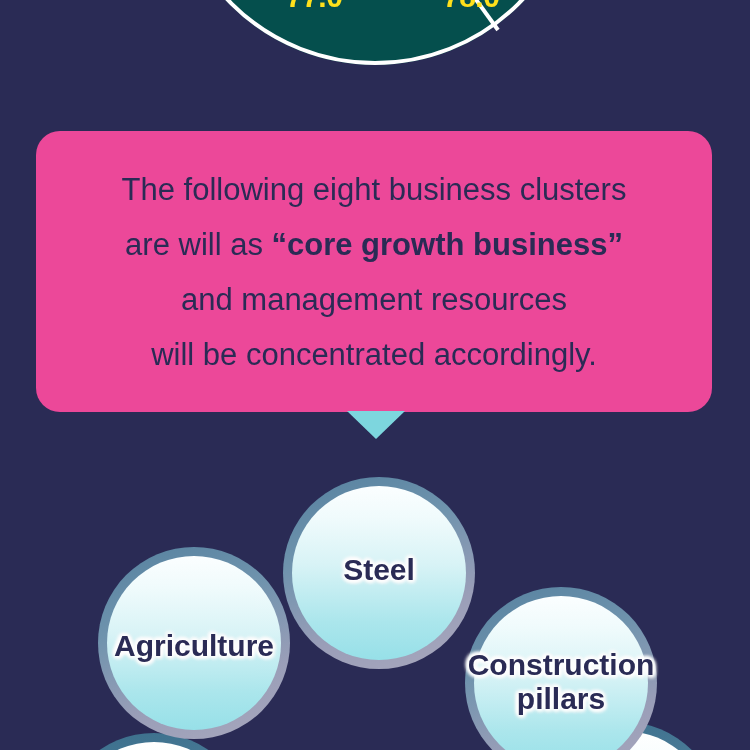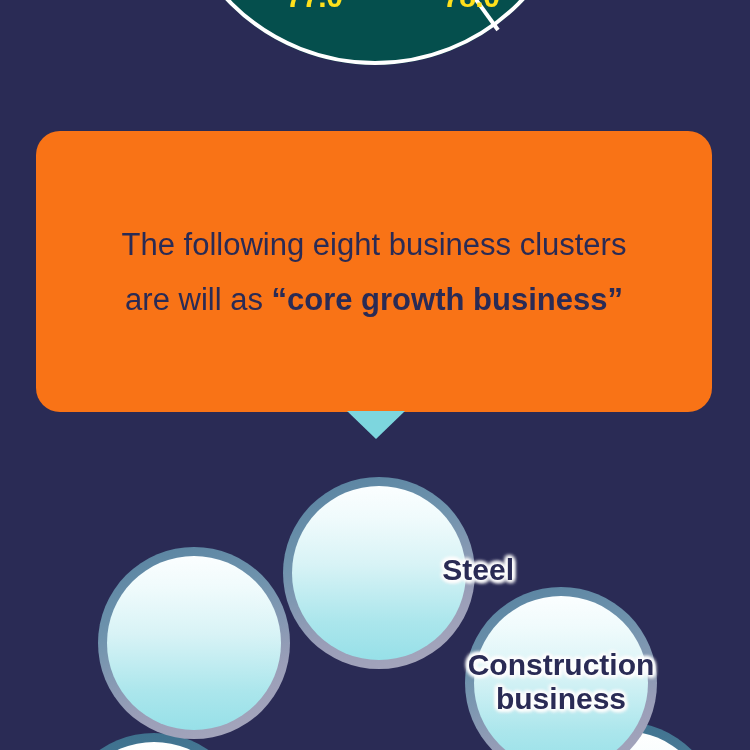"The following eight business clusters" #speech-bubble { background: #f97316 -> #ec4899 }
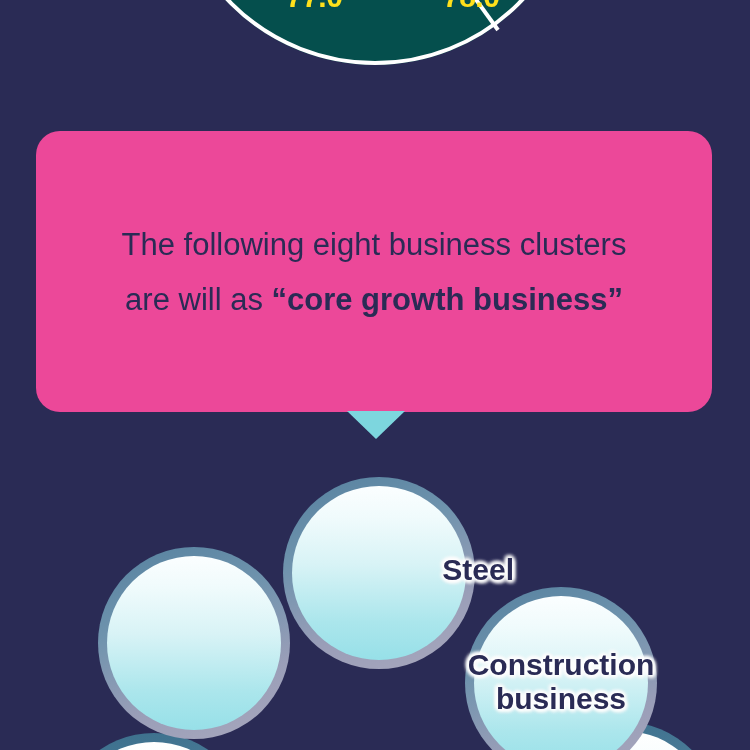"and management resources" div.bubble-line { html: none -> <div>and management resources</div> }
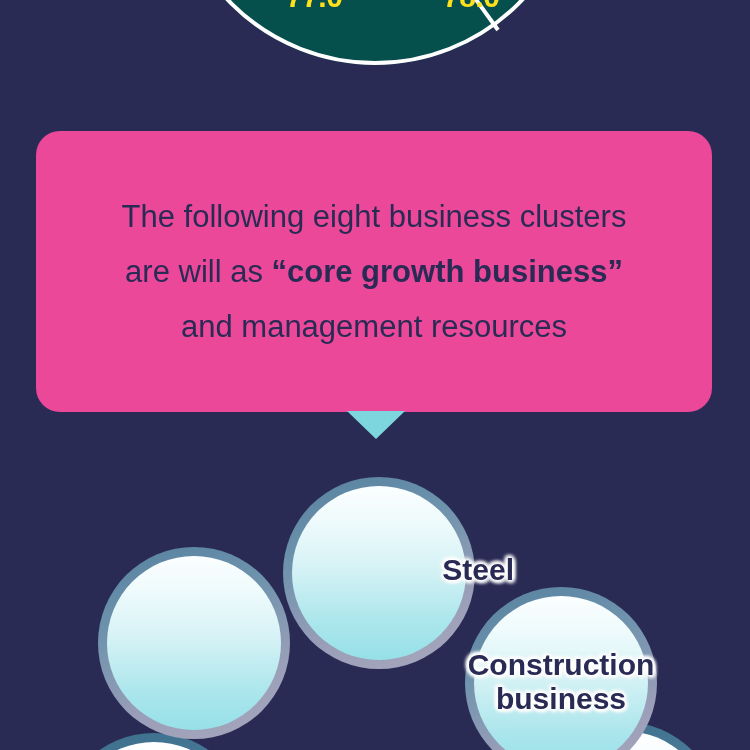"will be concentrated accordingly." div.bubble-line { html: none -> <div>will be concentrated accordingly.</div> }
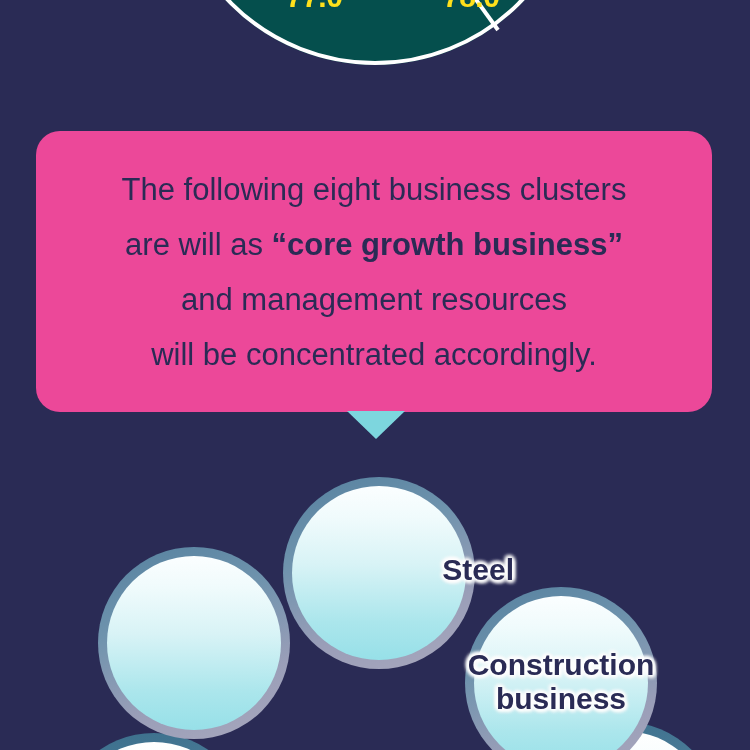"Steel" #label-steel { text-align: right -> none; width: 231px -> 192px }
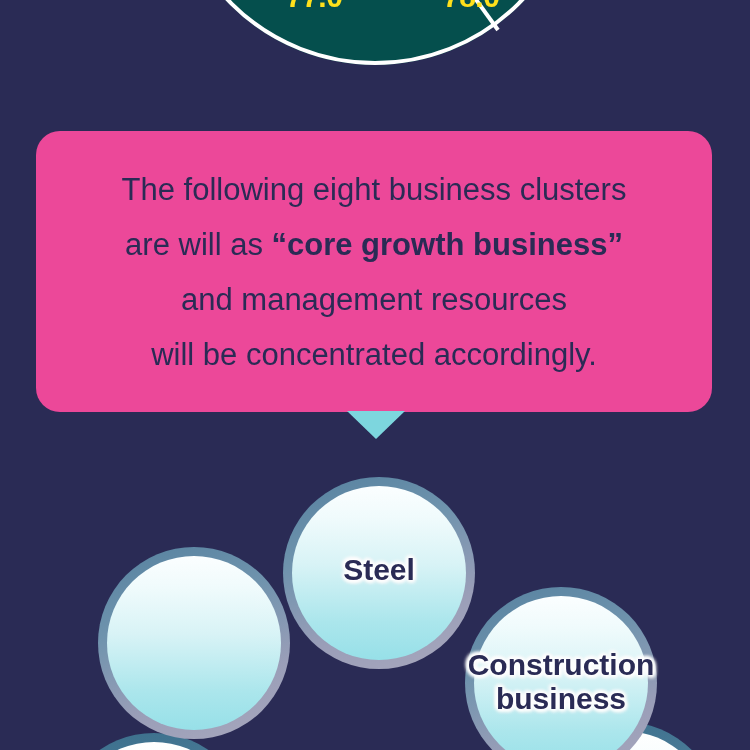"Agriculture" div.cluster-label { html: none -> <div>Agriculture</div> }
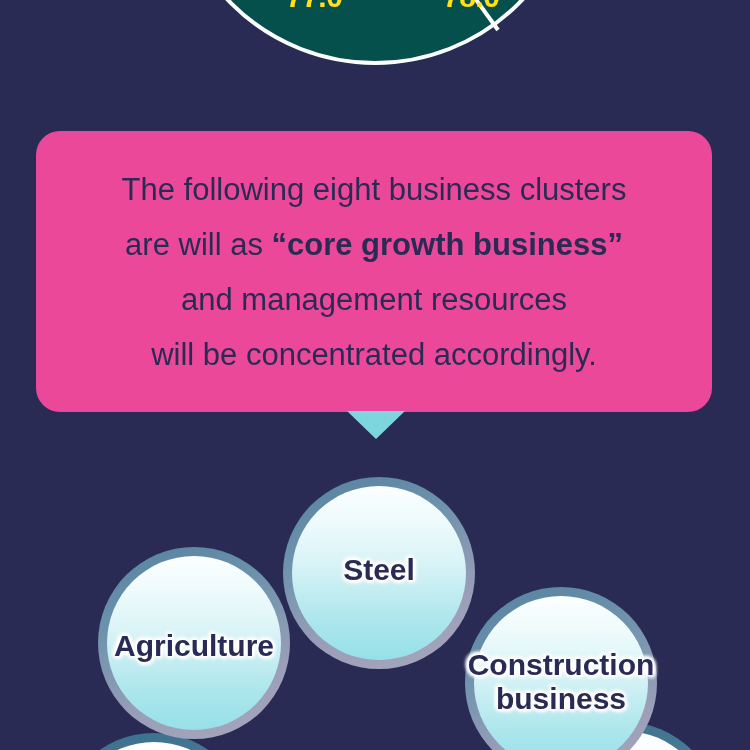"business" div { text: business -> pillars }
